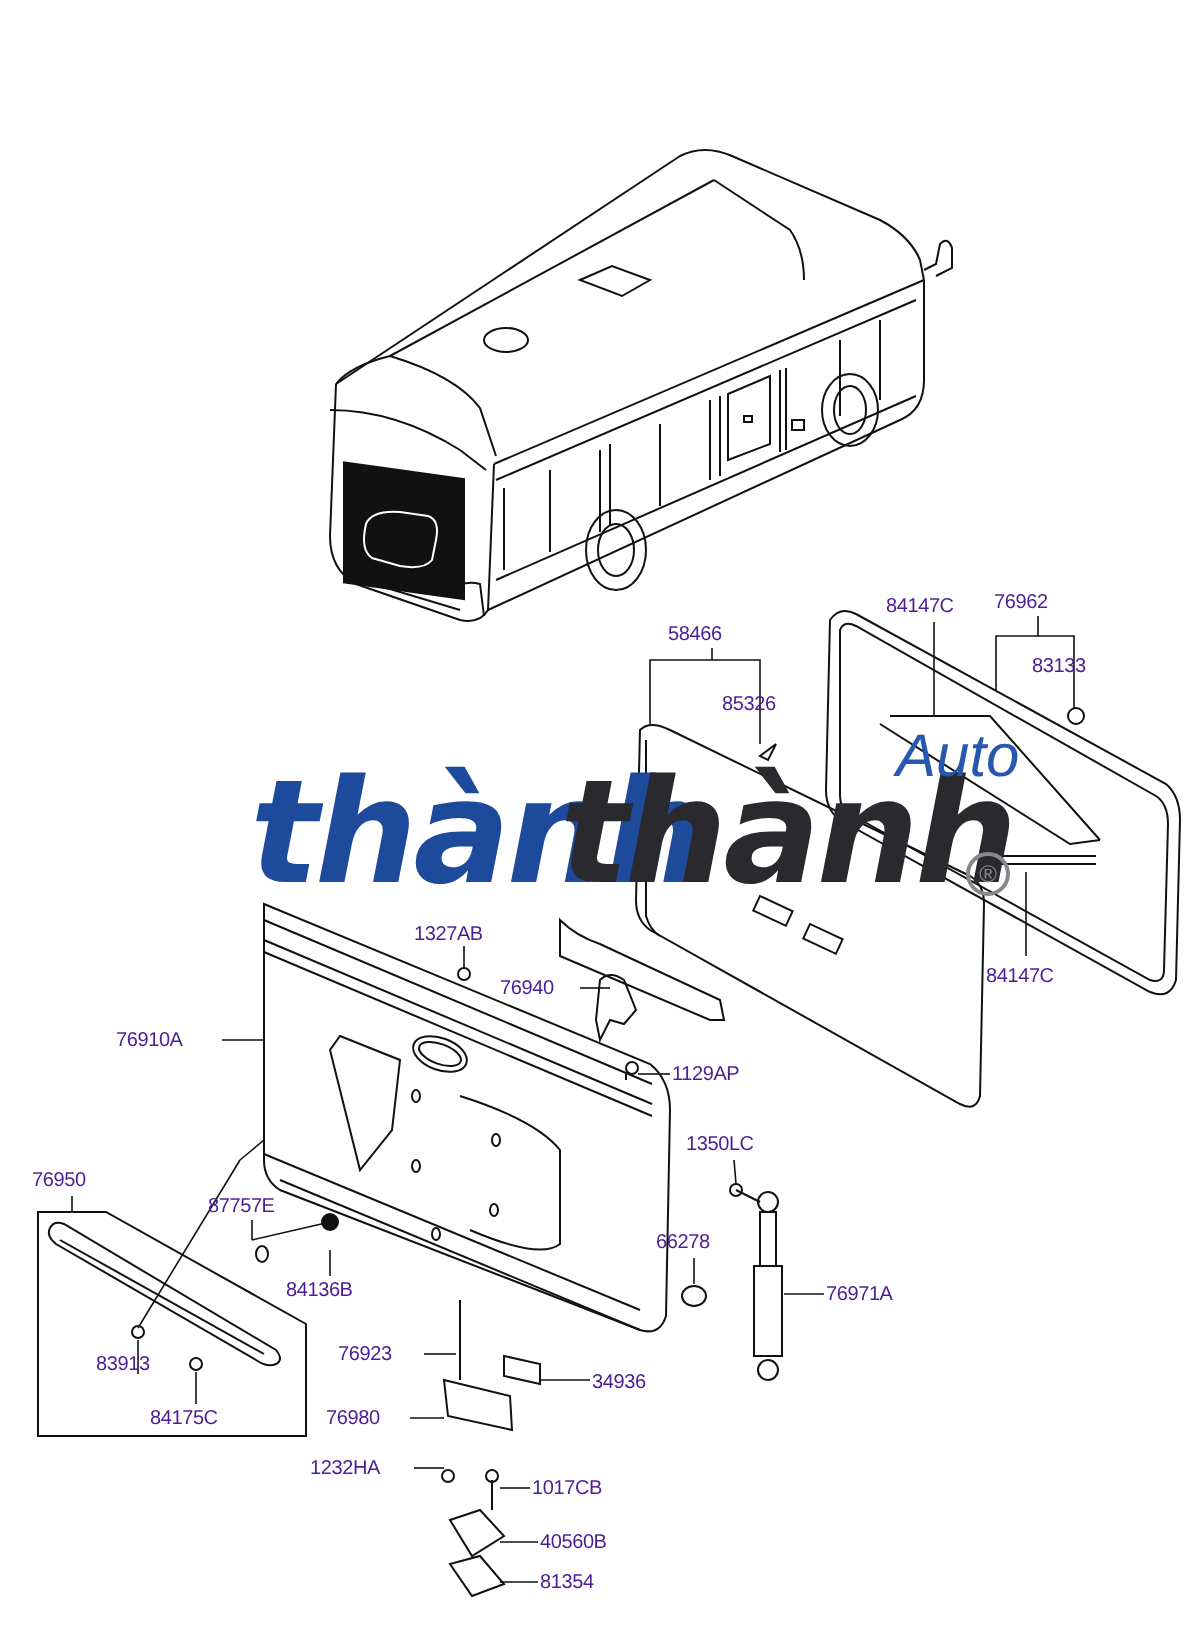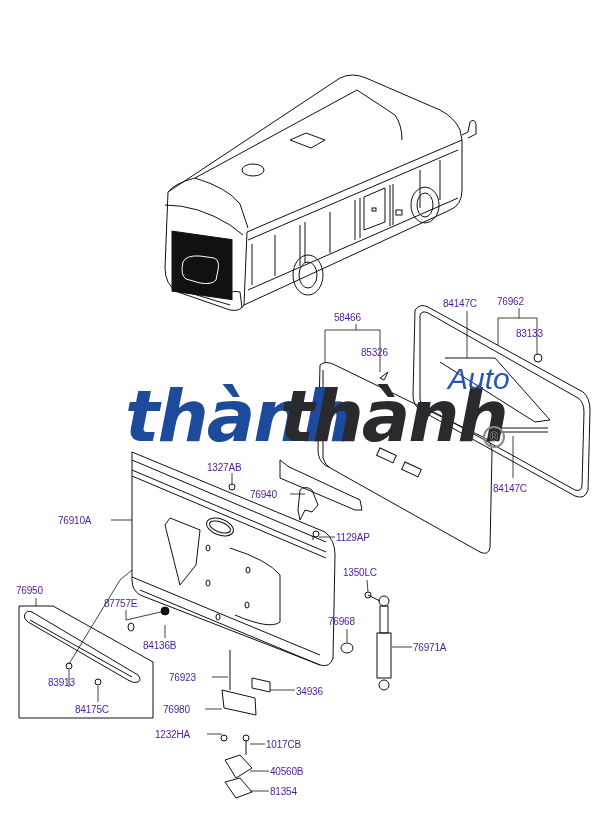"76968" span.lbl { text: 76968 -> 66278 }
